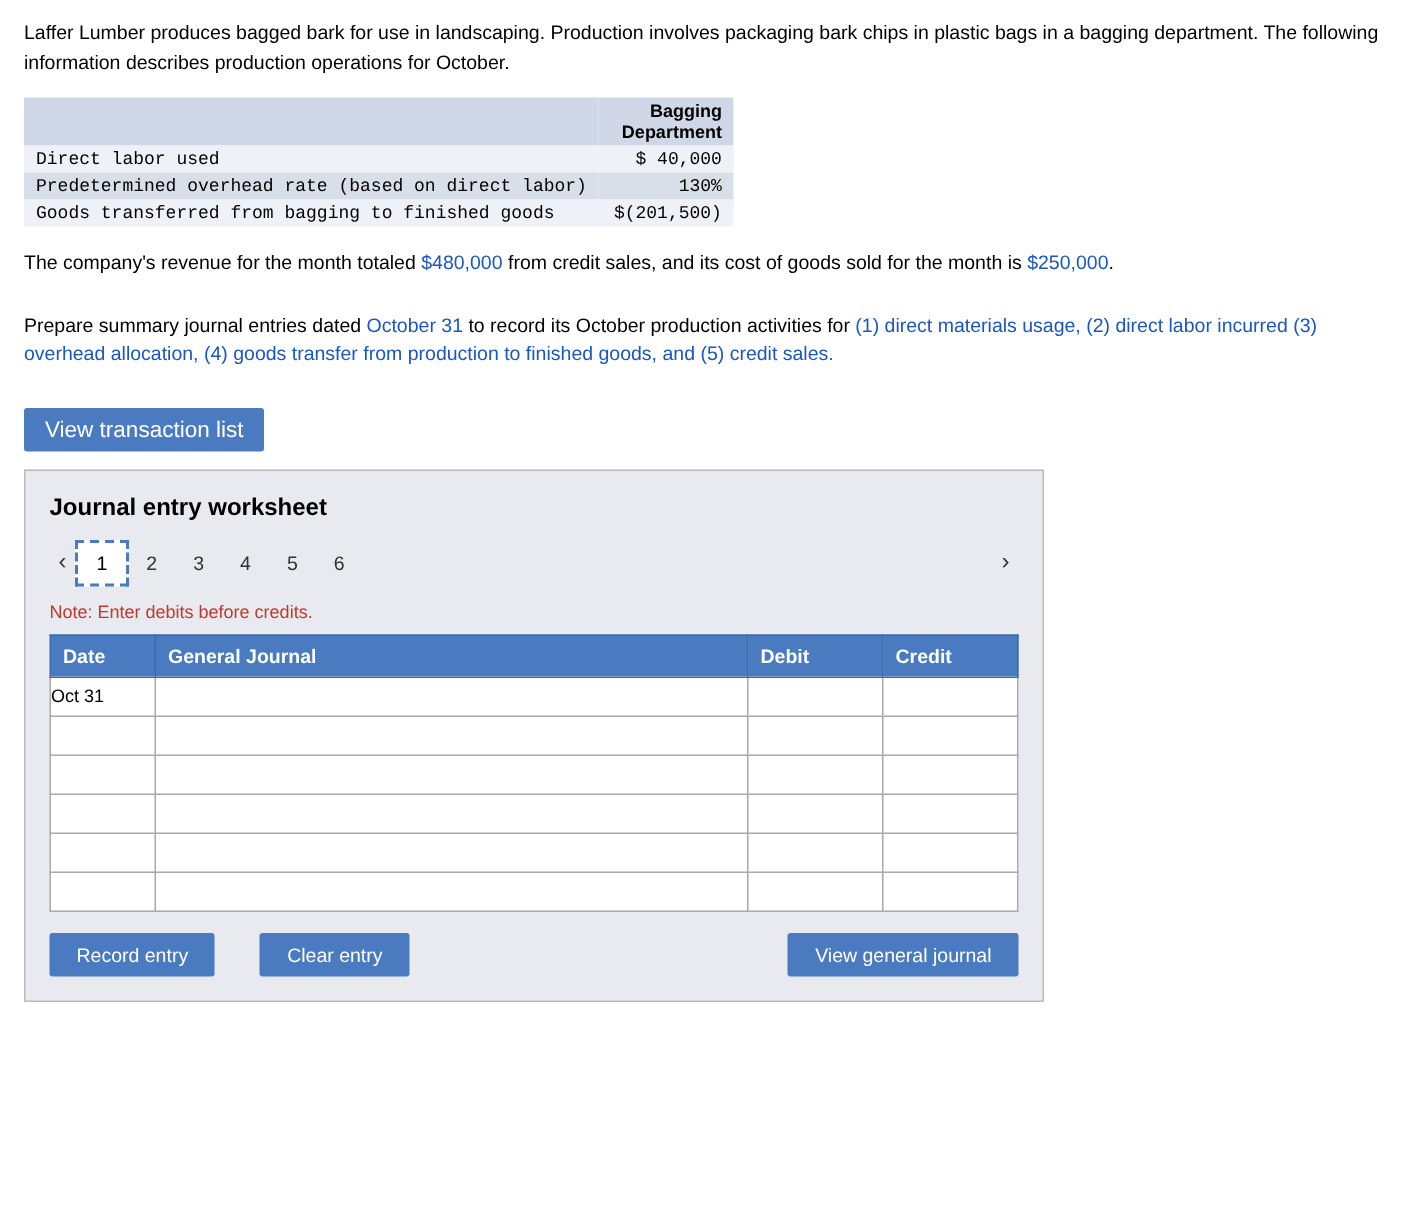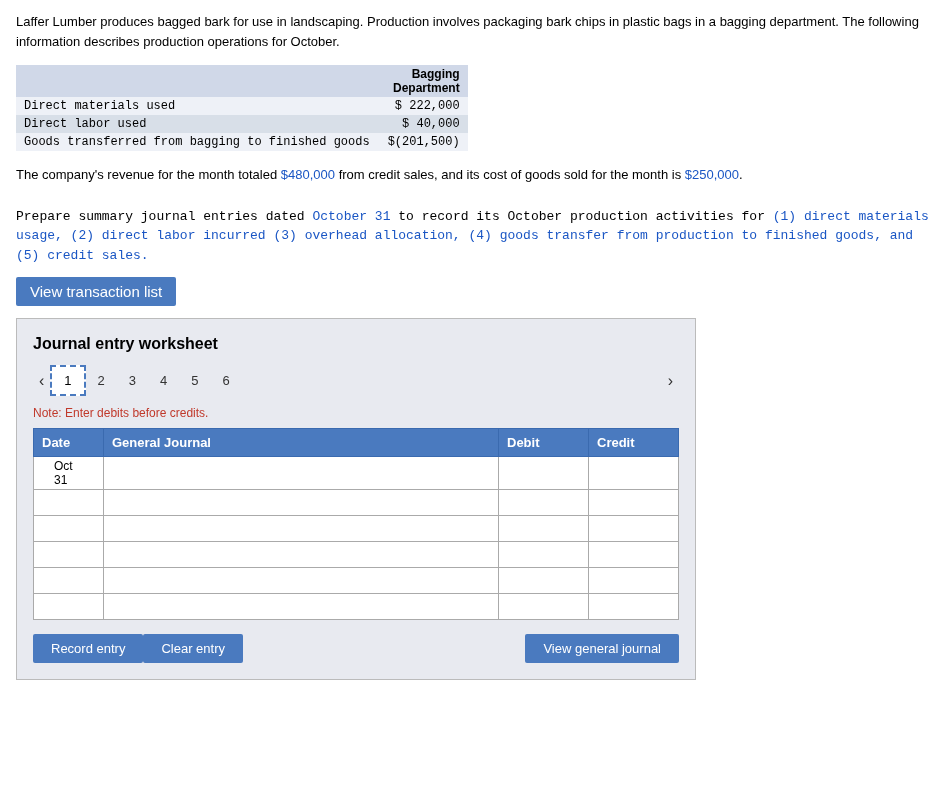"Direct materials used" tr { html: <tr> <td>Direct materials used</td> <td>$ 222,000</td> </tr> -> none }
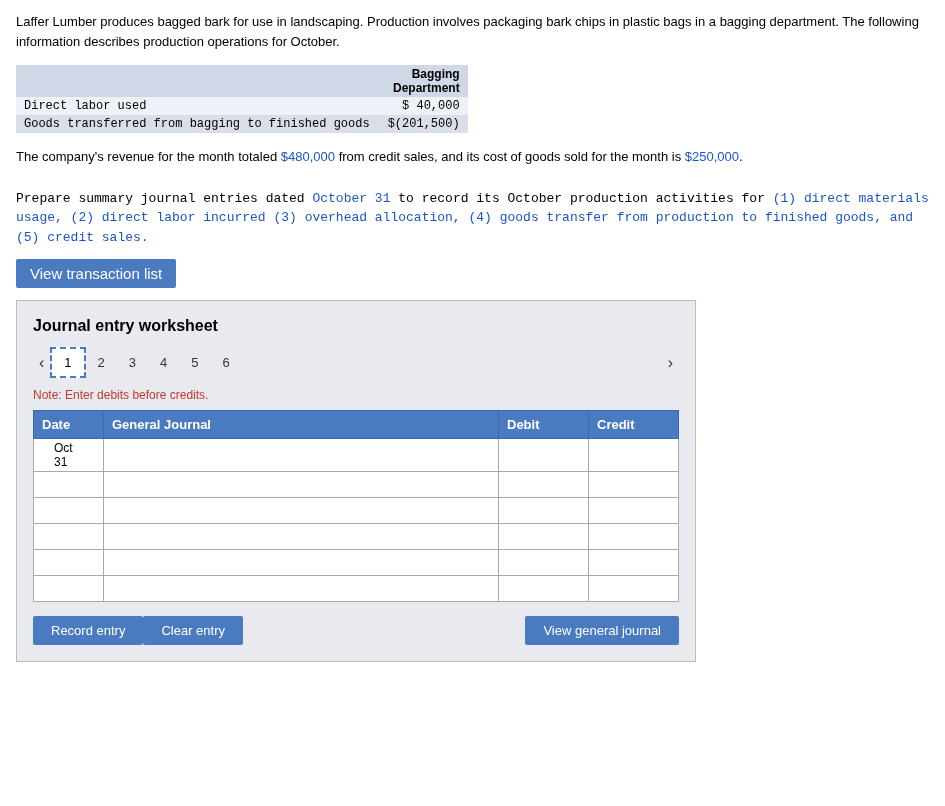"Predetermined overhead rate (based on" tr { html: none -> <tr> <td>Predetermined overhead rate (based on direct labor)</td> <td>130%</td> </tr> }
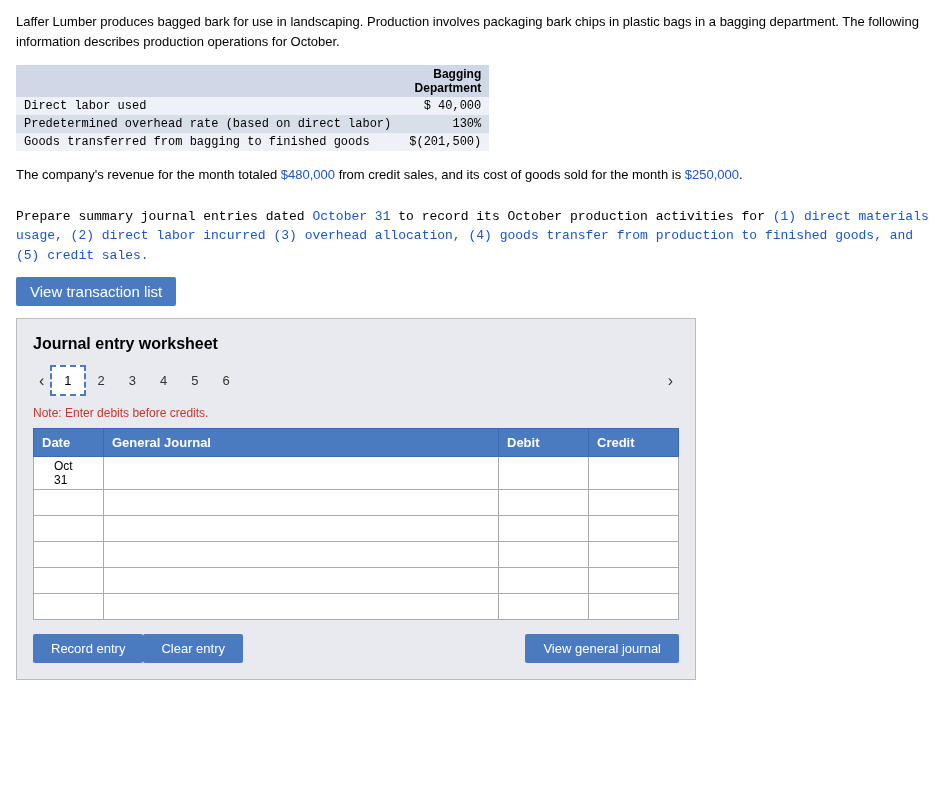"Prepare summary journal entries dated" .prepare-text { font-family: Liberation Mono, monospace -> none; margin-bottom: 12px -> 26px }
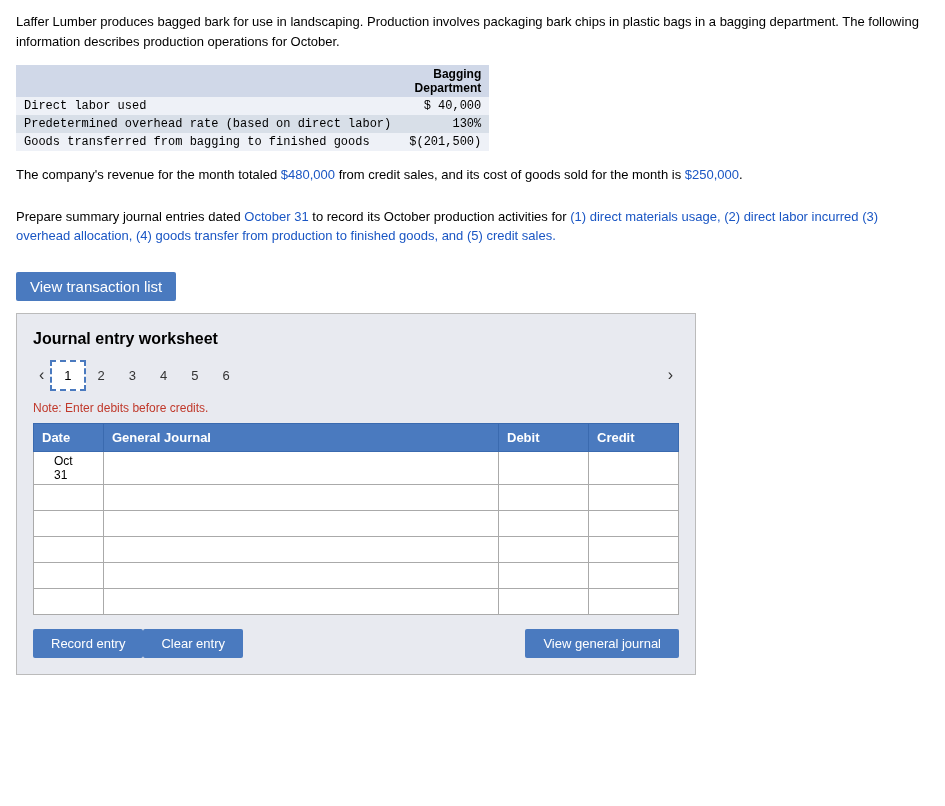"Oct 31" .journal-table tbody tr td { padding: 2px 20px -> 2px 0 }
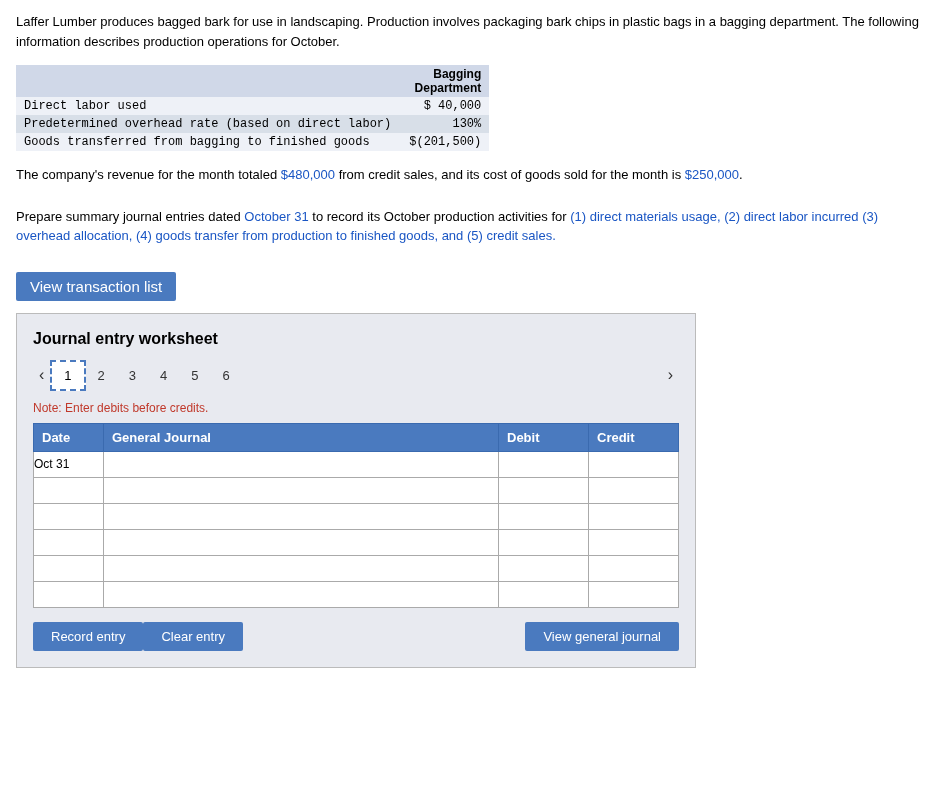"Record entry" .bottom-buttons { gap: none -> 30px }
